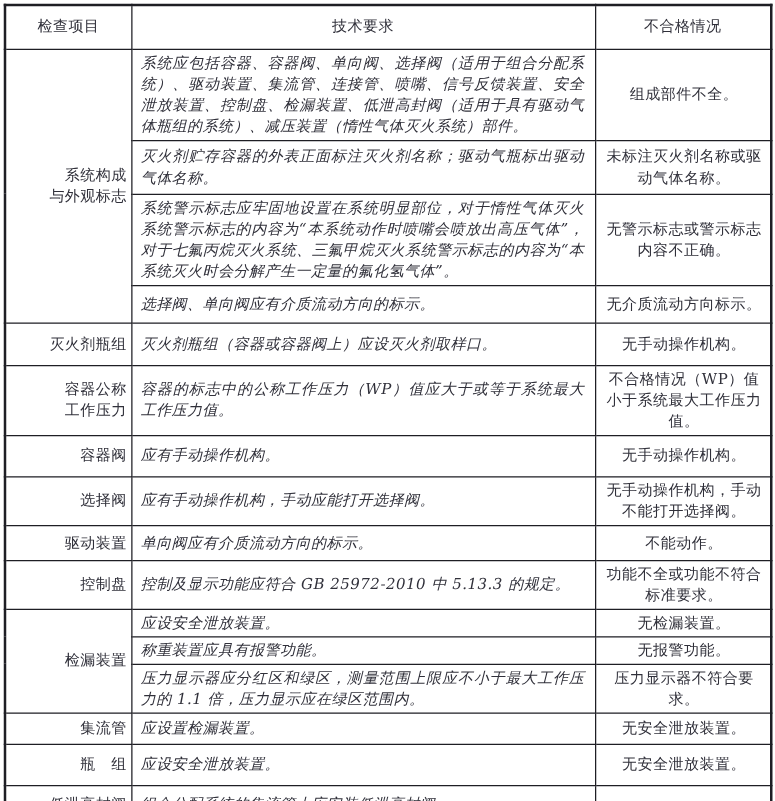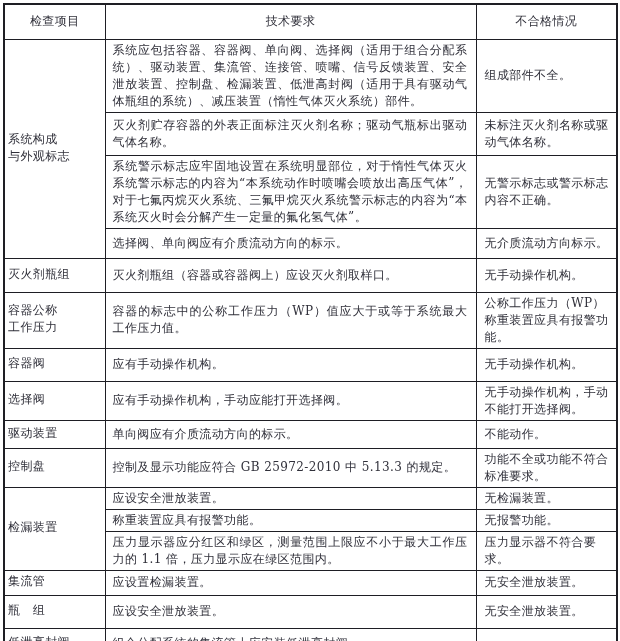"系统应包括容器、容器阀、单向阀、选择阀（适用于组合分配系统）、驱动装置、集流管、" td.c-req { font-style: none -> italic }
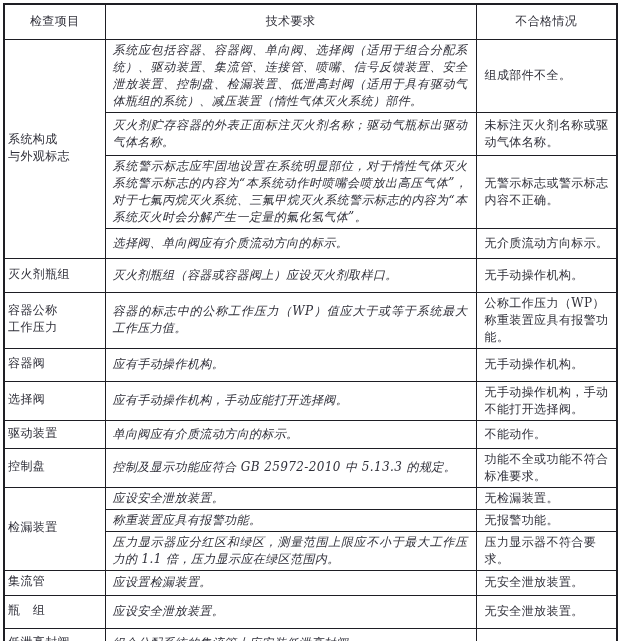"组成部件不全。" td.c-fail { text-align: left -> center }
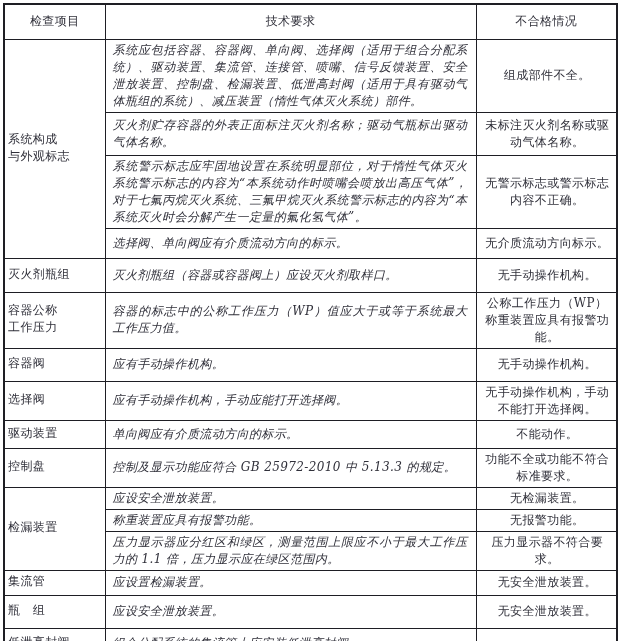"系统构成" td.c-item { font-family: Liberation Mono, monospace -> none; text-align: left -> right }
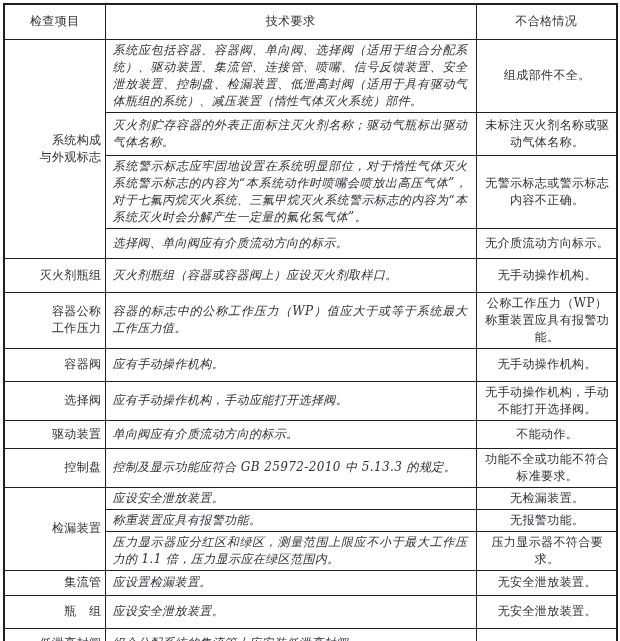"公称工作压力（WP）称重装置应具有报警功能。" td.c-fail { text: 公称工作压力（WP）称重装置应具有报警功能 -> 不合格情况（WP）值小于系统最大工作压力值 }
